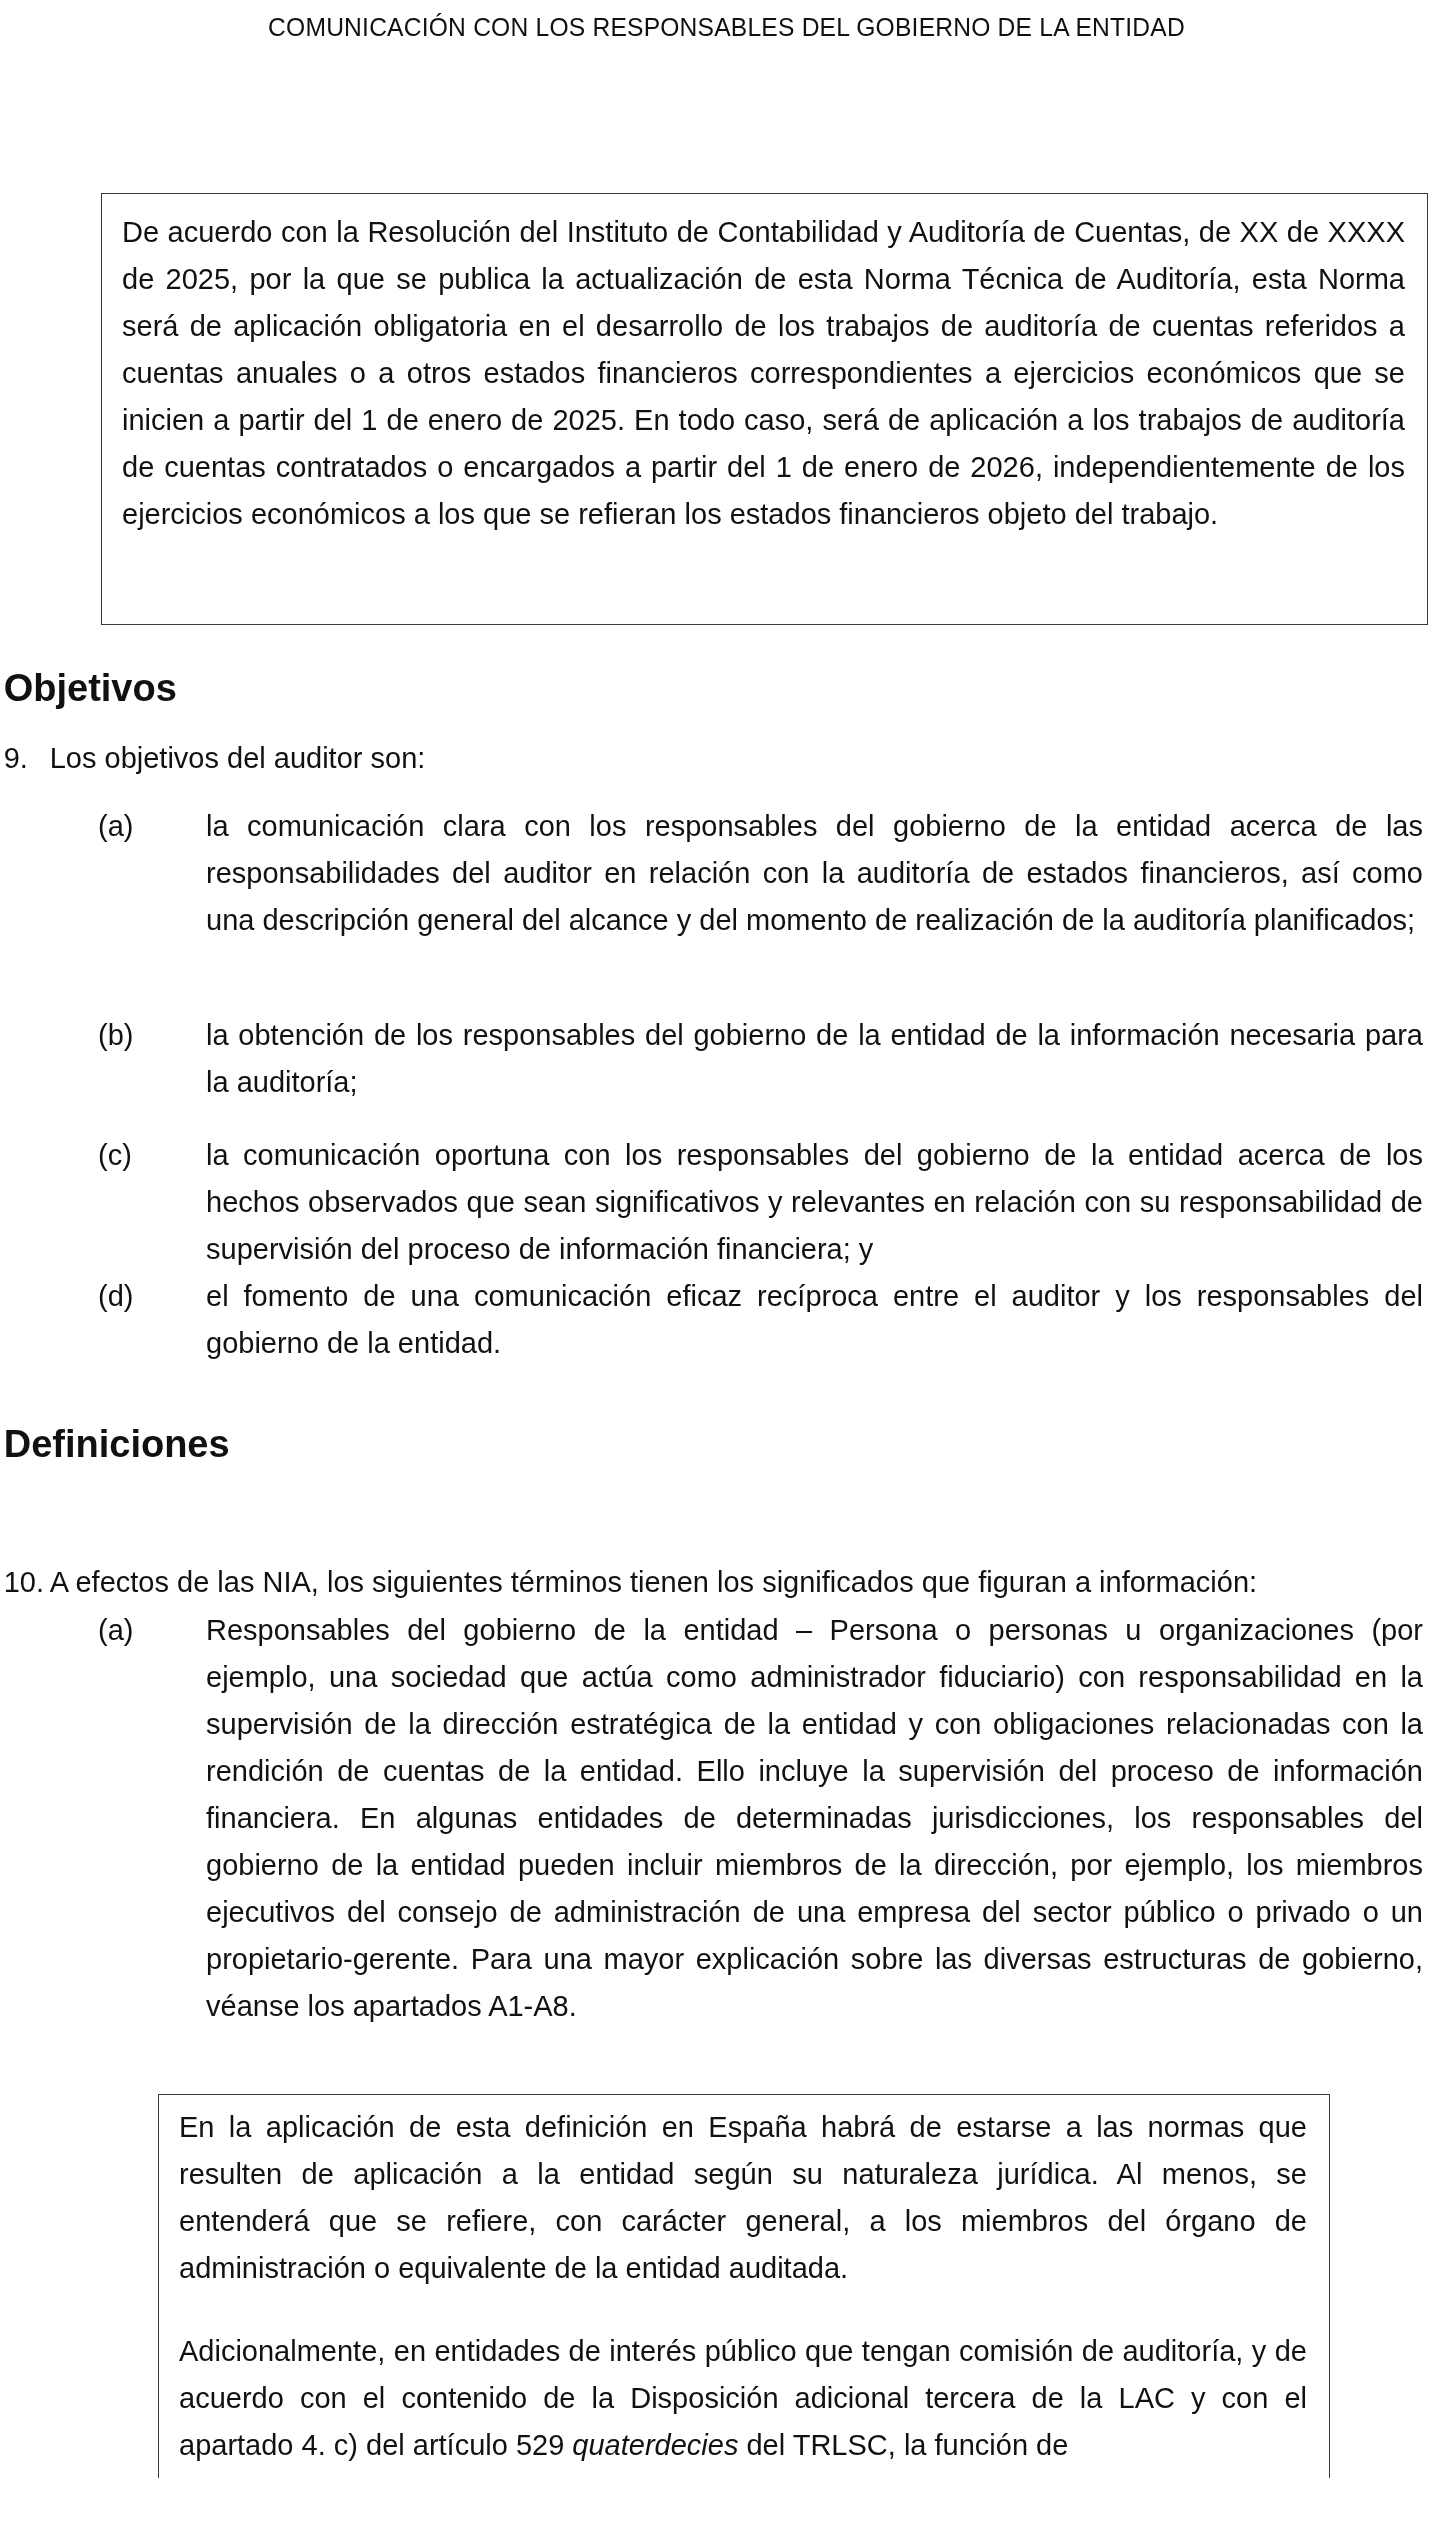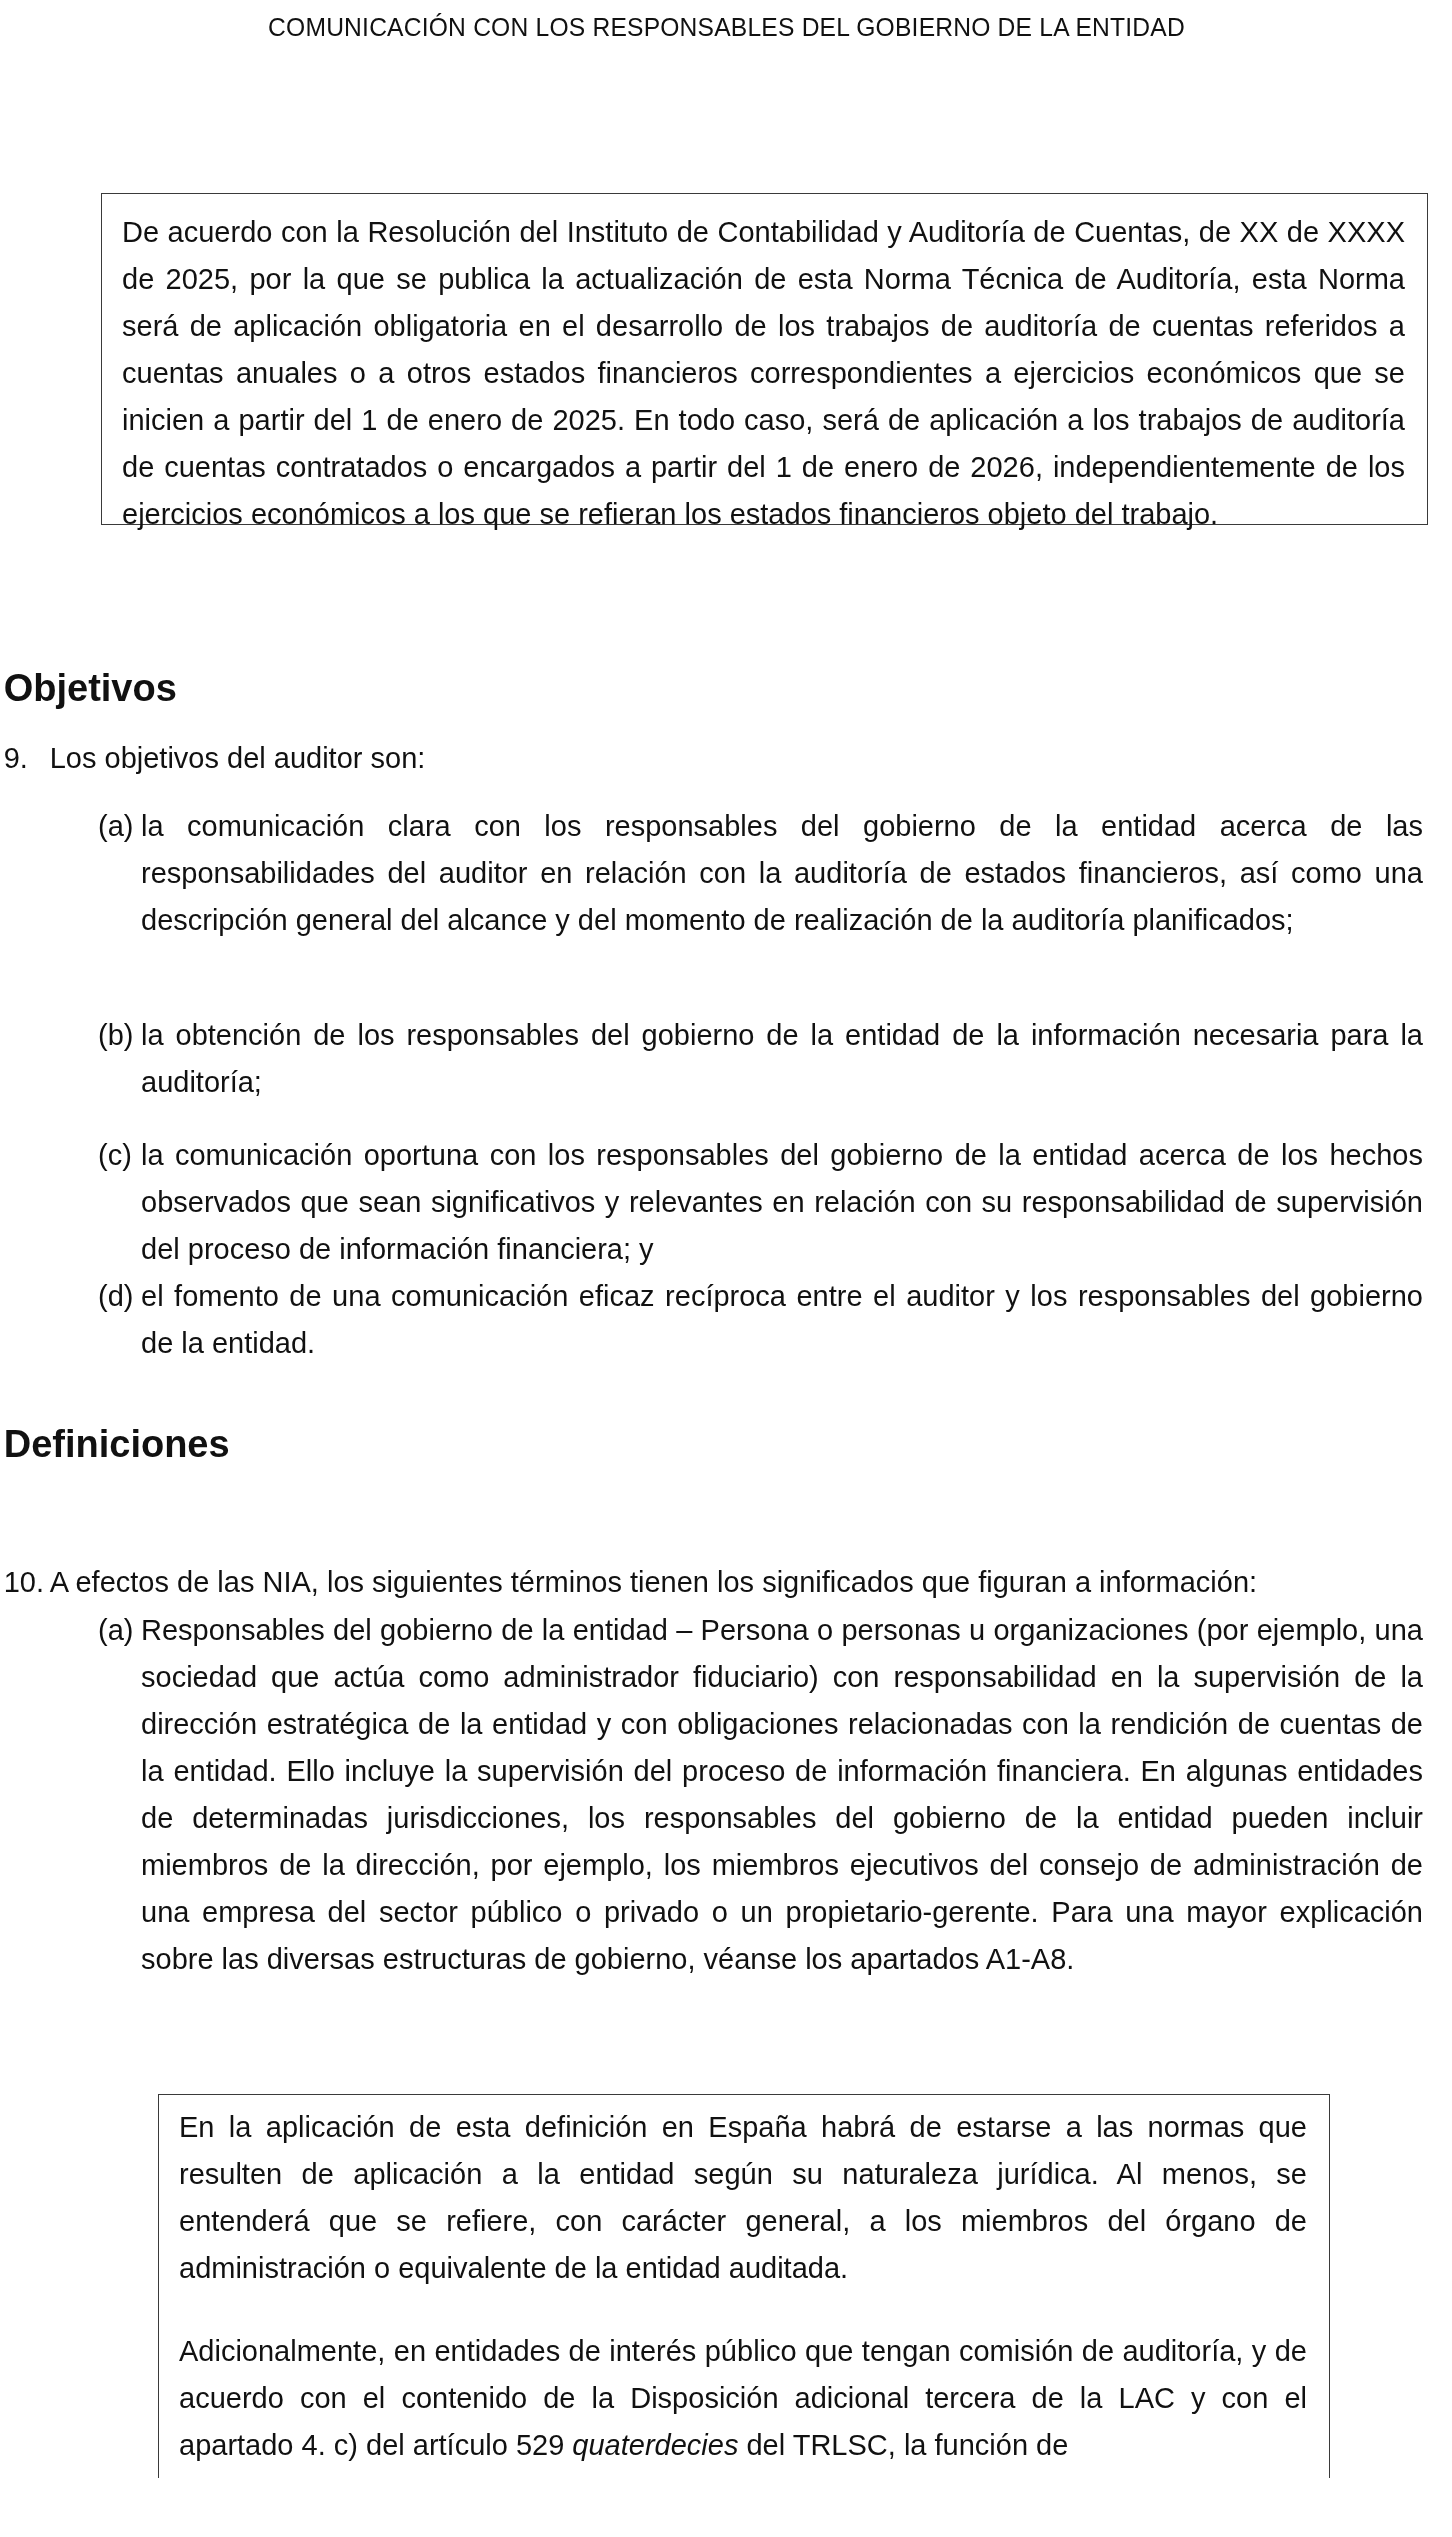"De acuerdo con la Resolución" .box1 { height: 332px -> 432px }
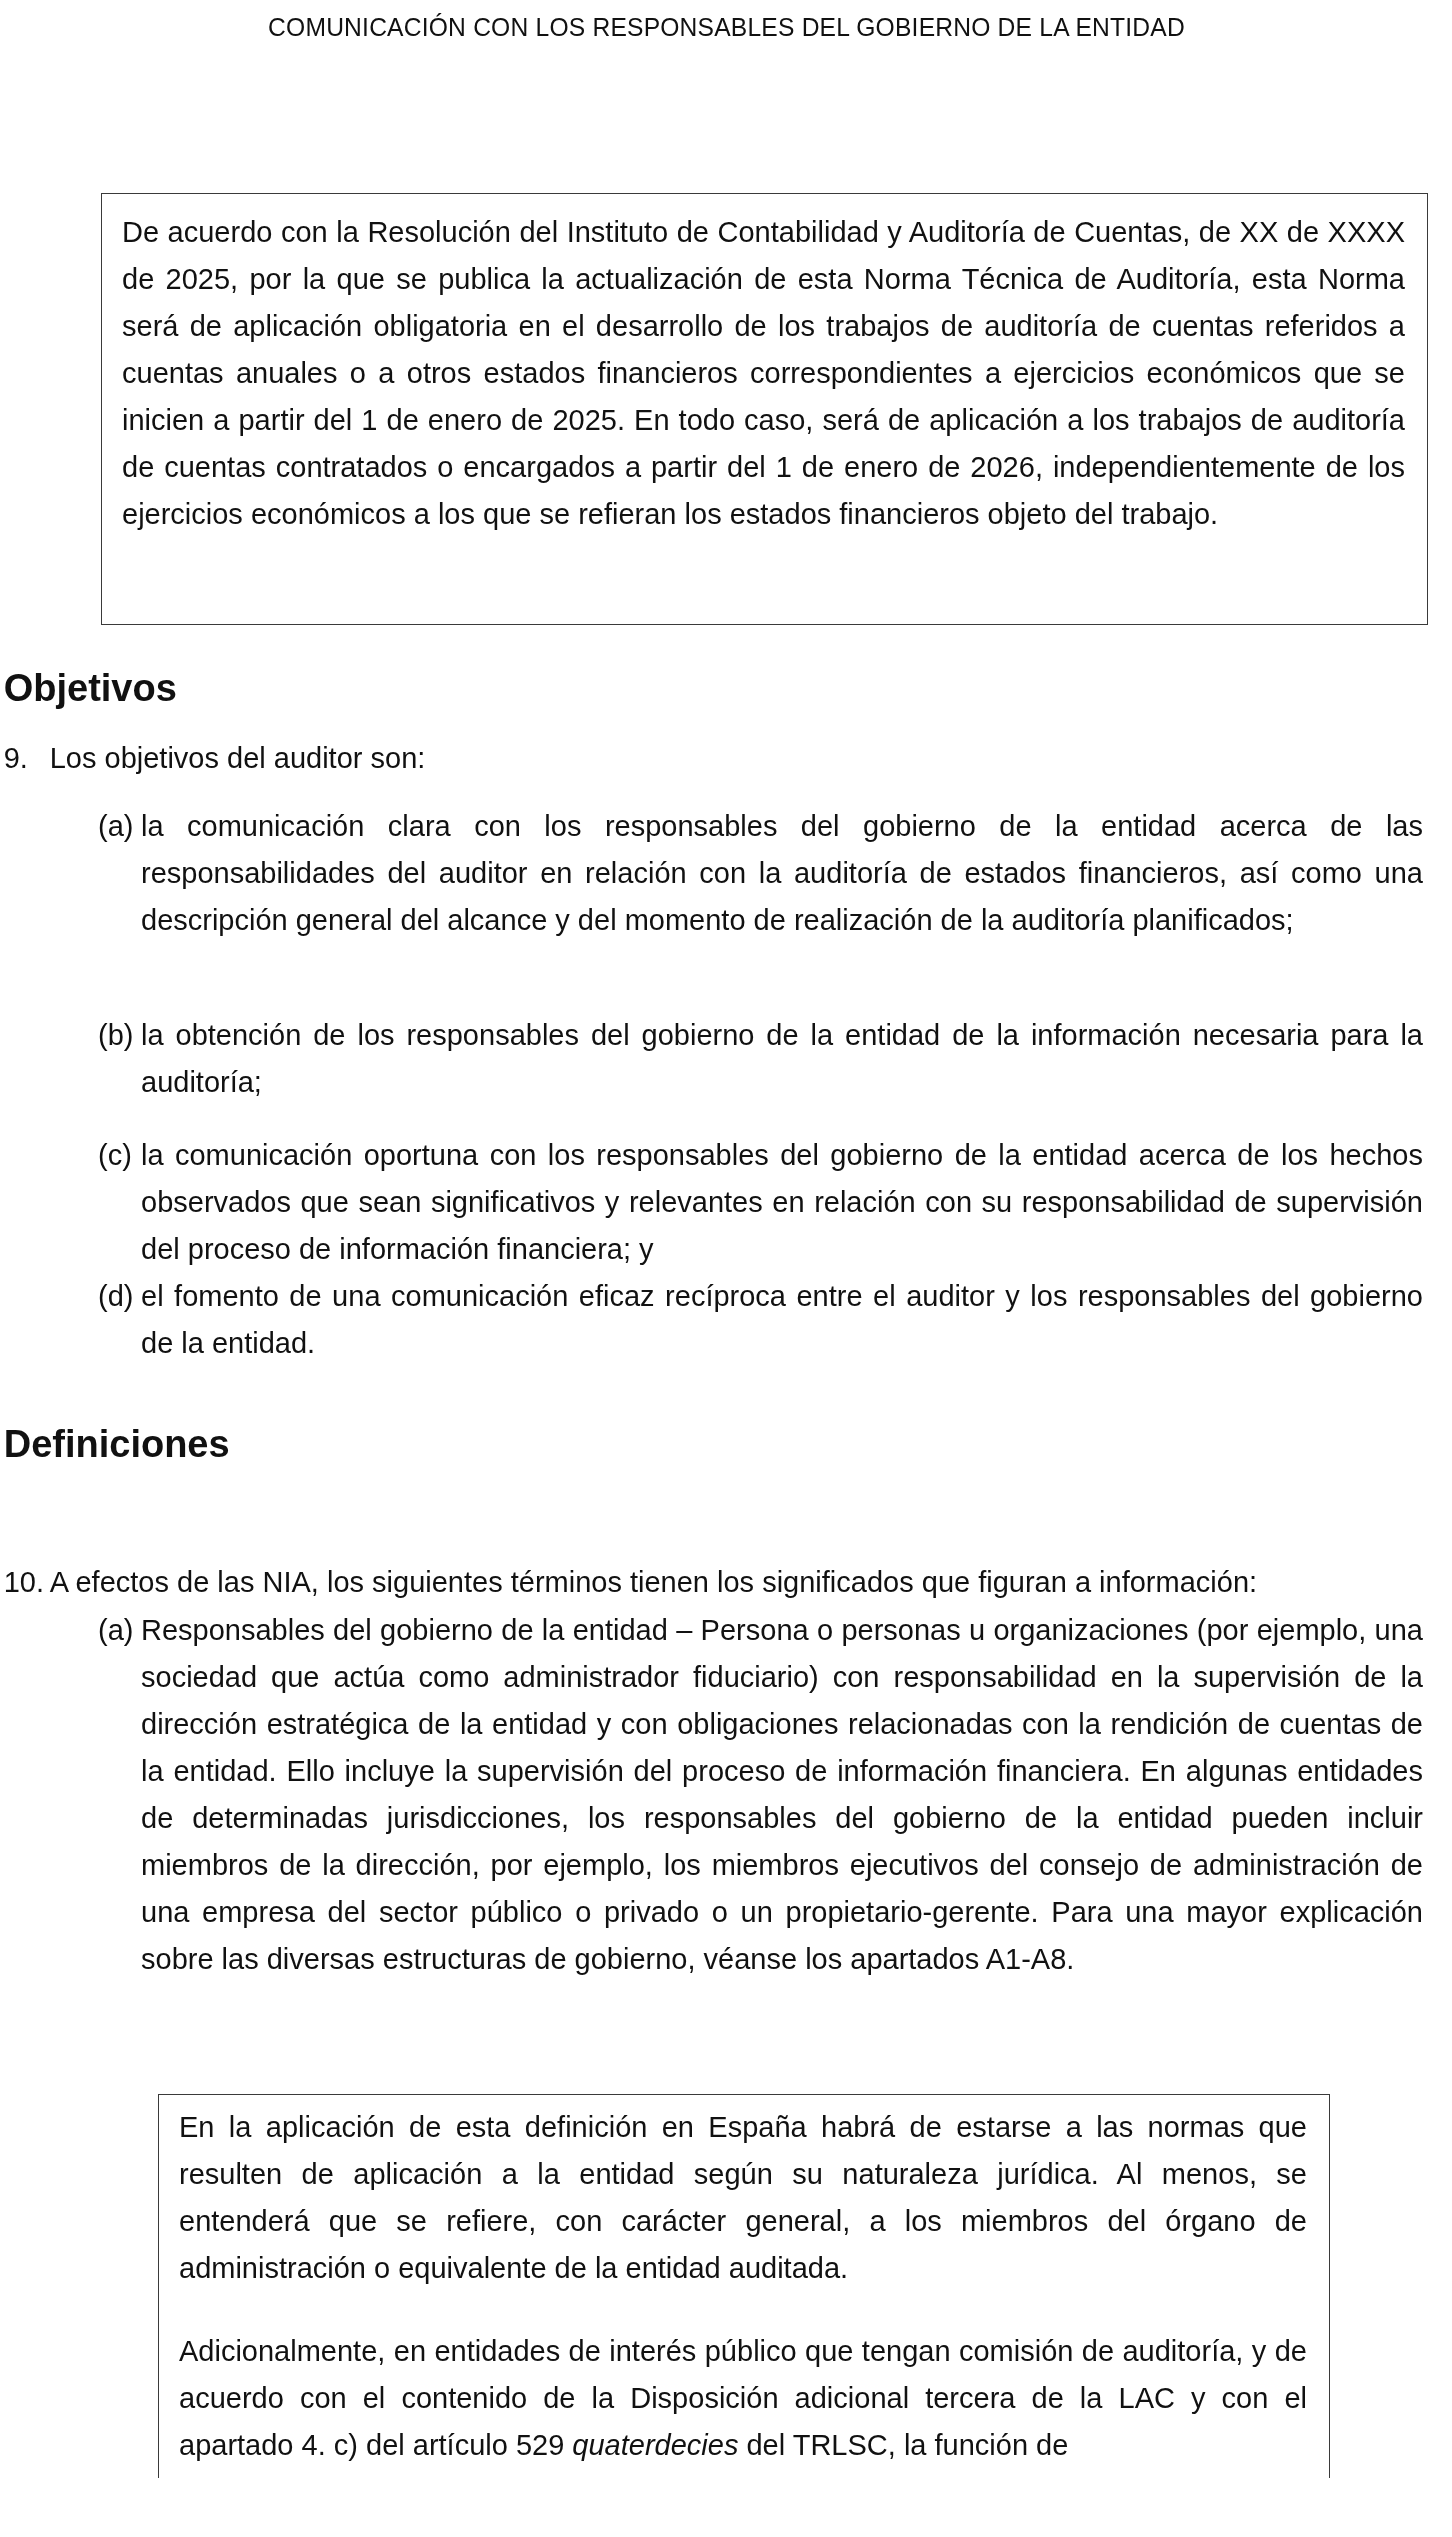"la comunicación clara con los" .item .txt { margin-left: 43px -> 108px }
